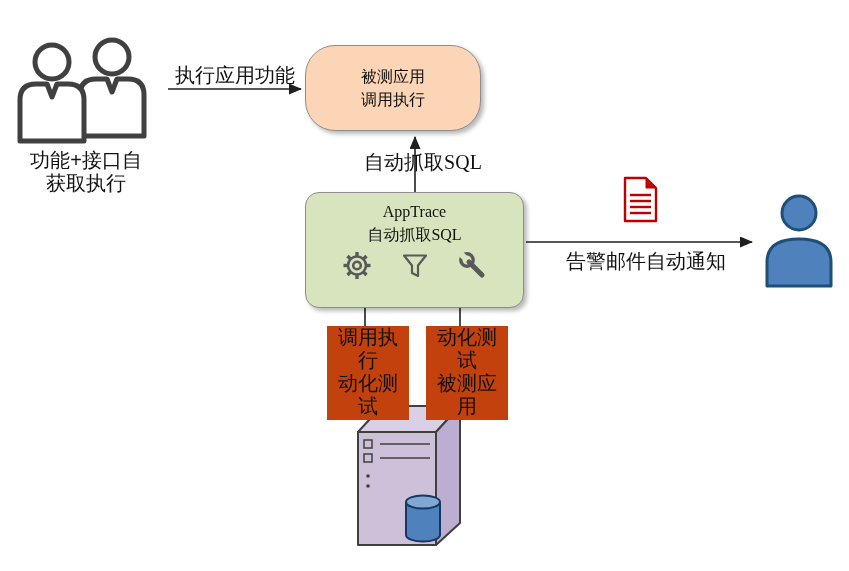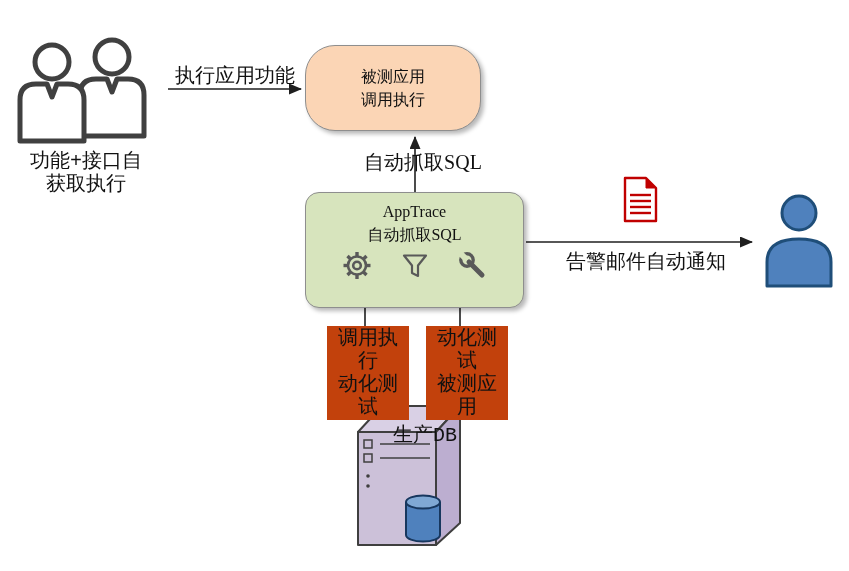"生产DB" div { html: <div>生产DB</div> -> none }
